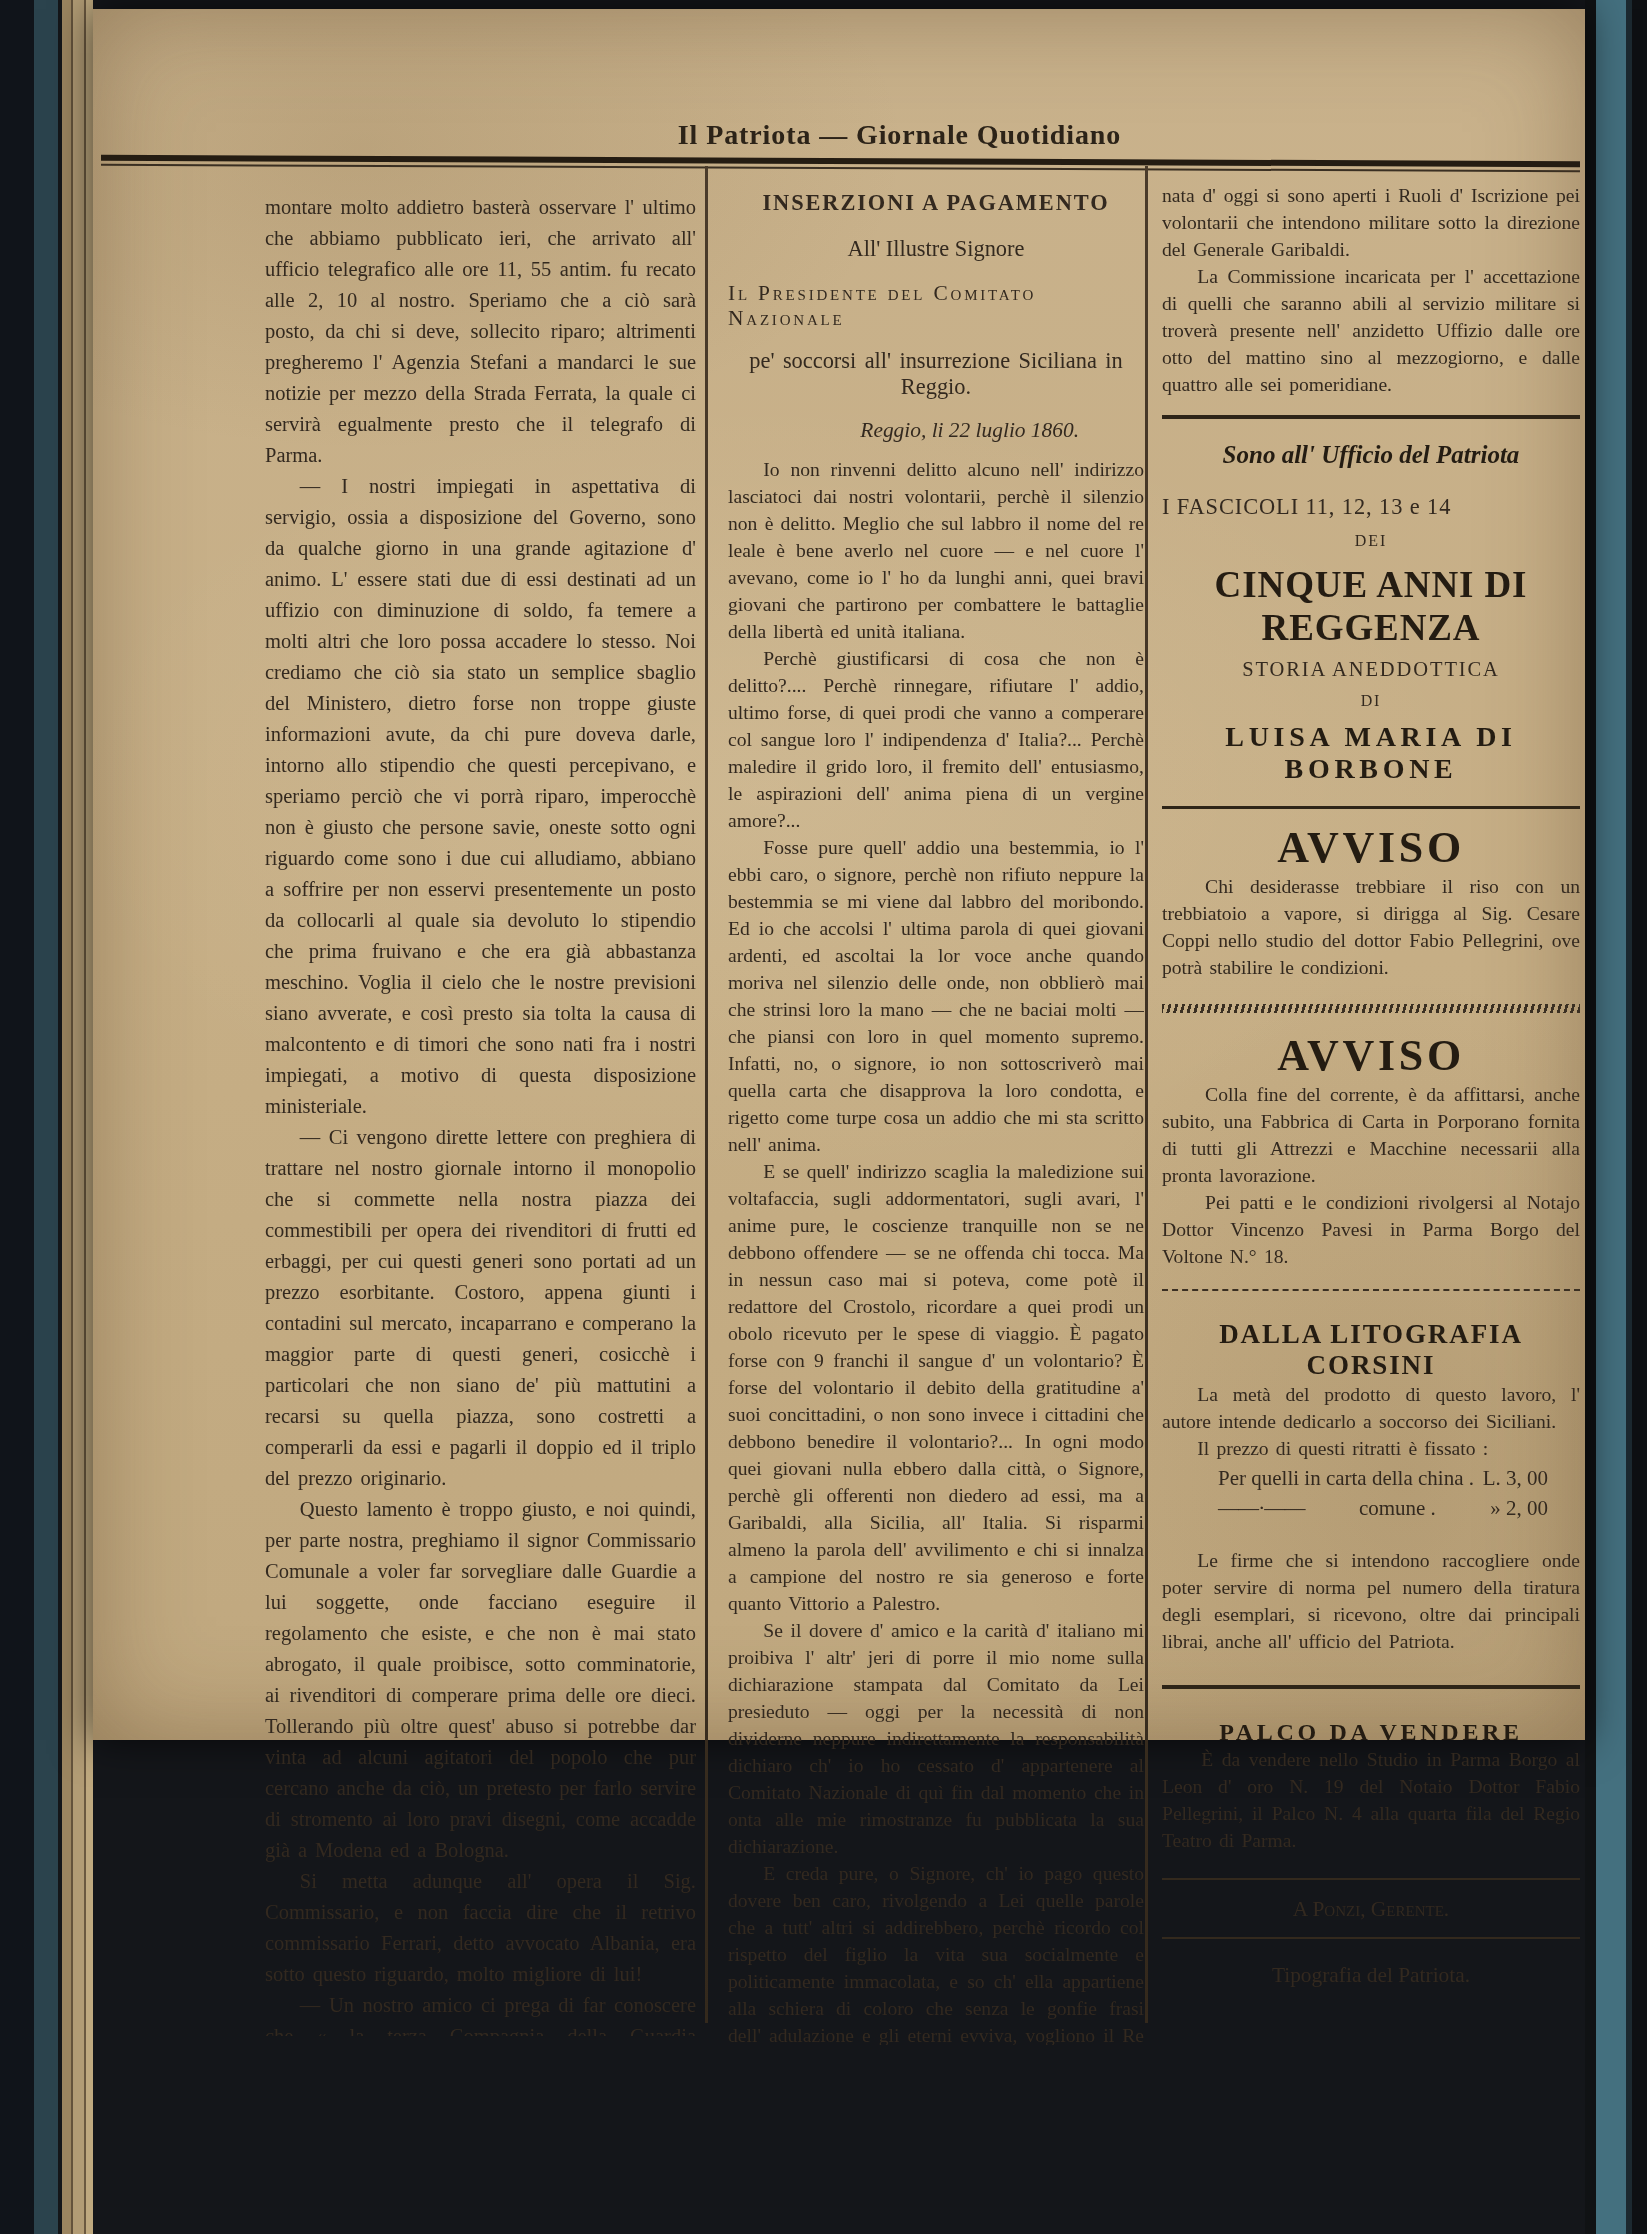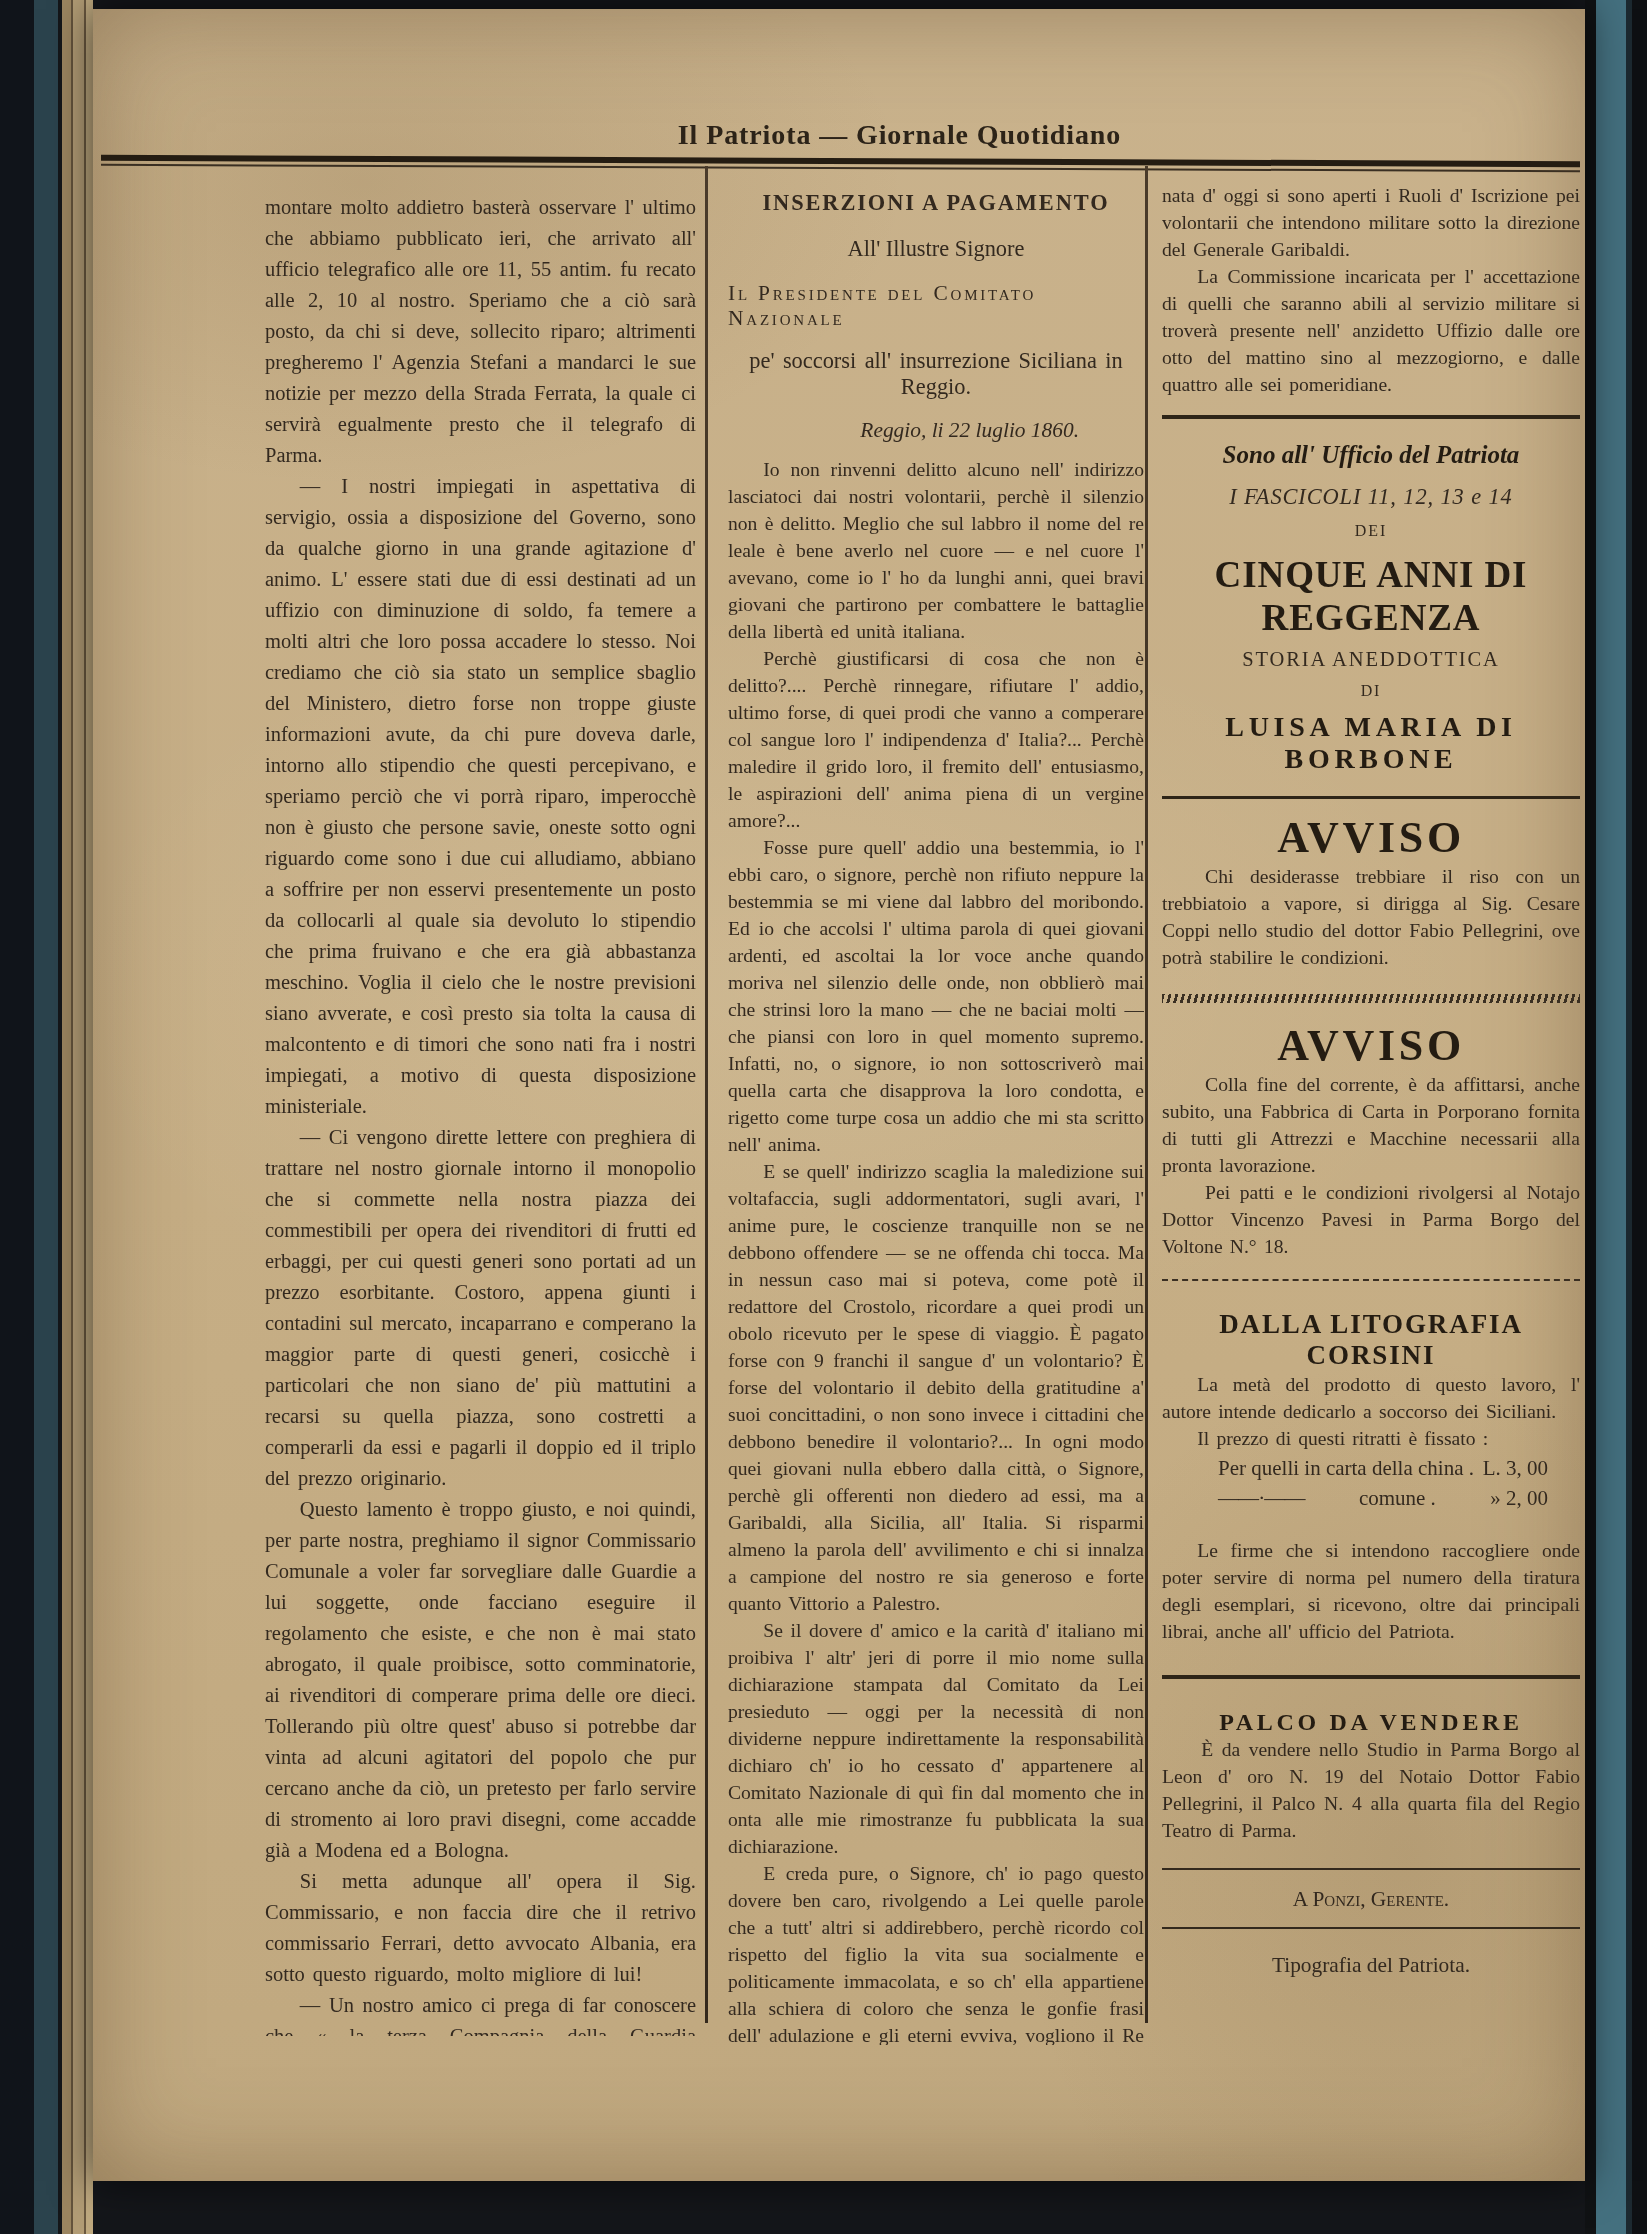"Il Patriota — Giornale Quotidiano" .page { height: 2172px -> 1731px }
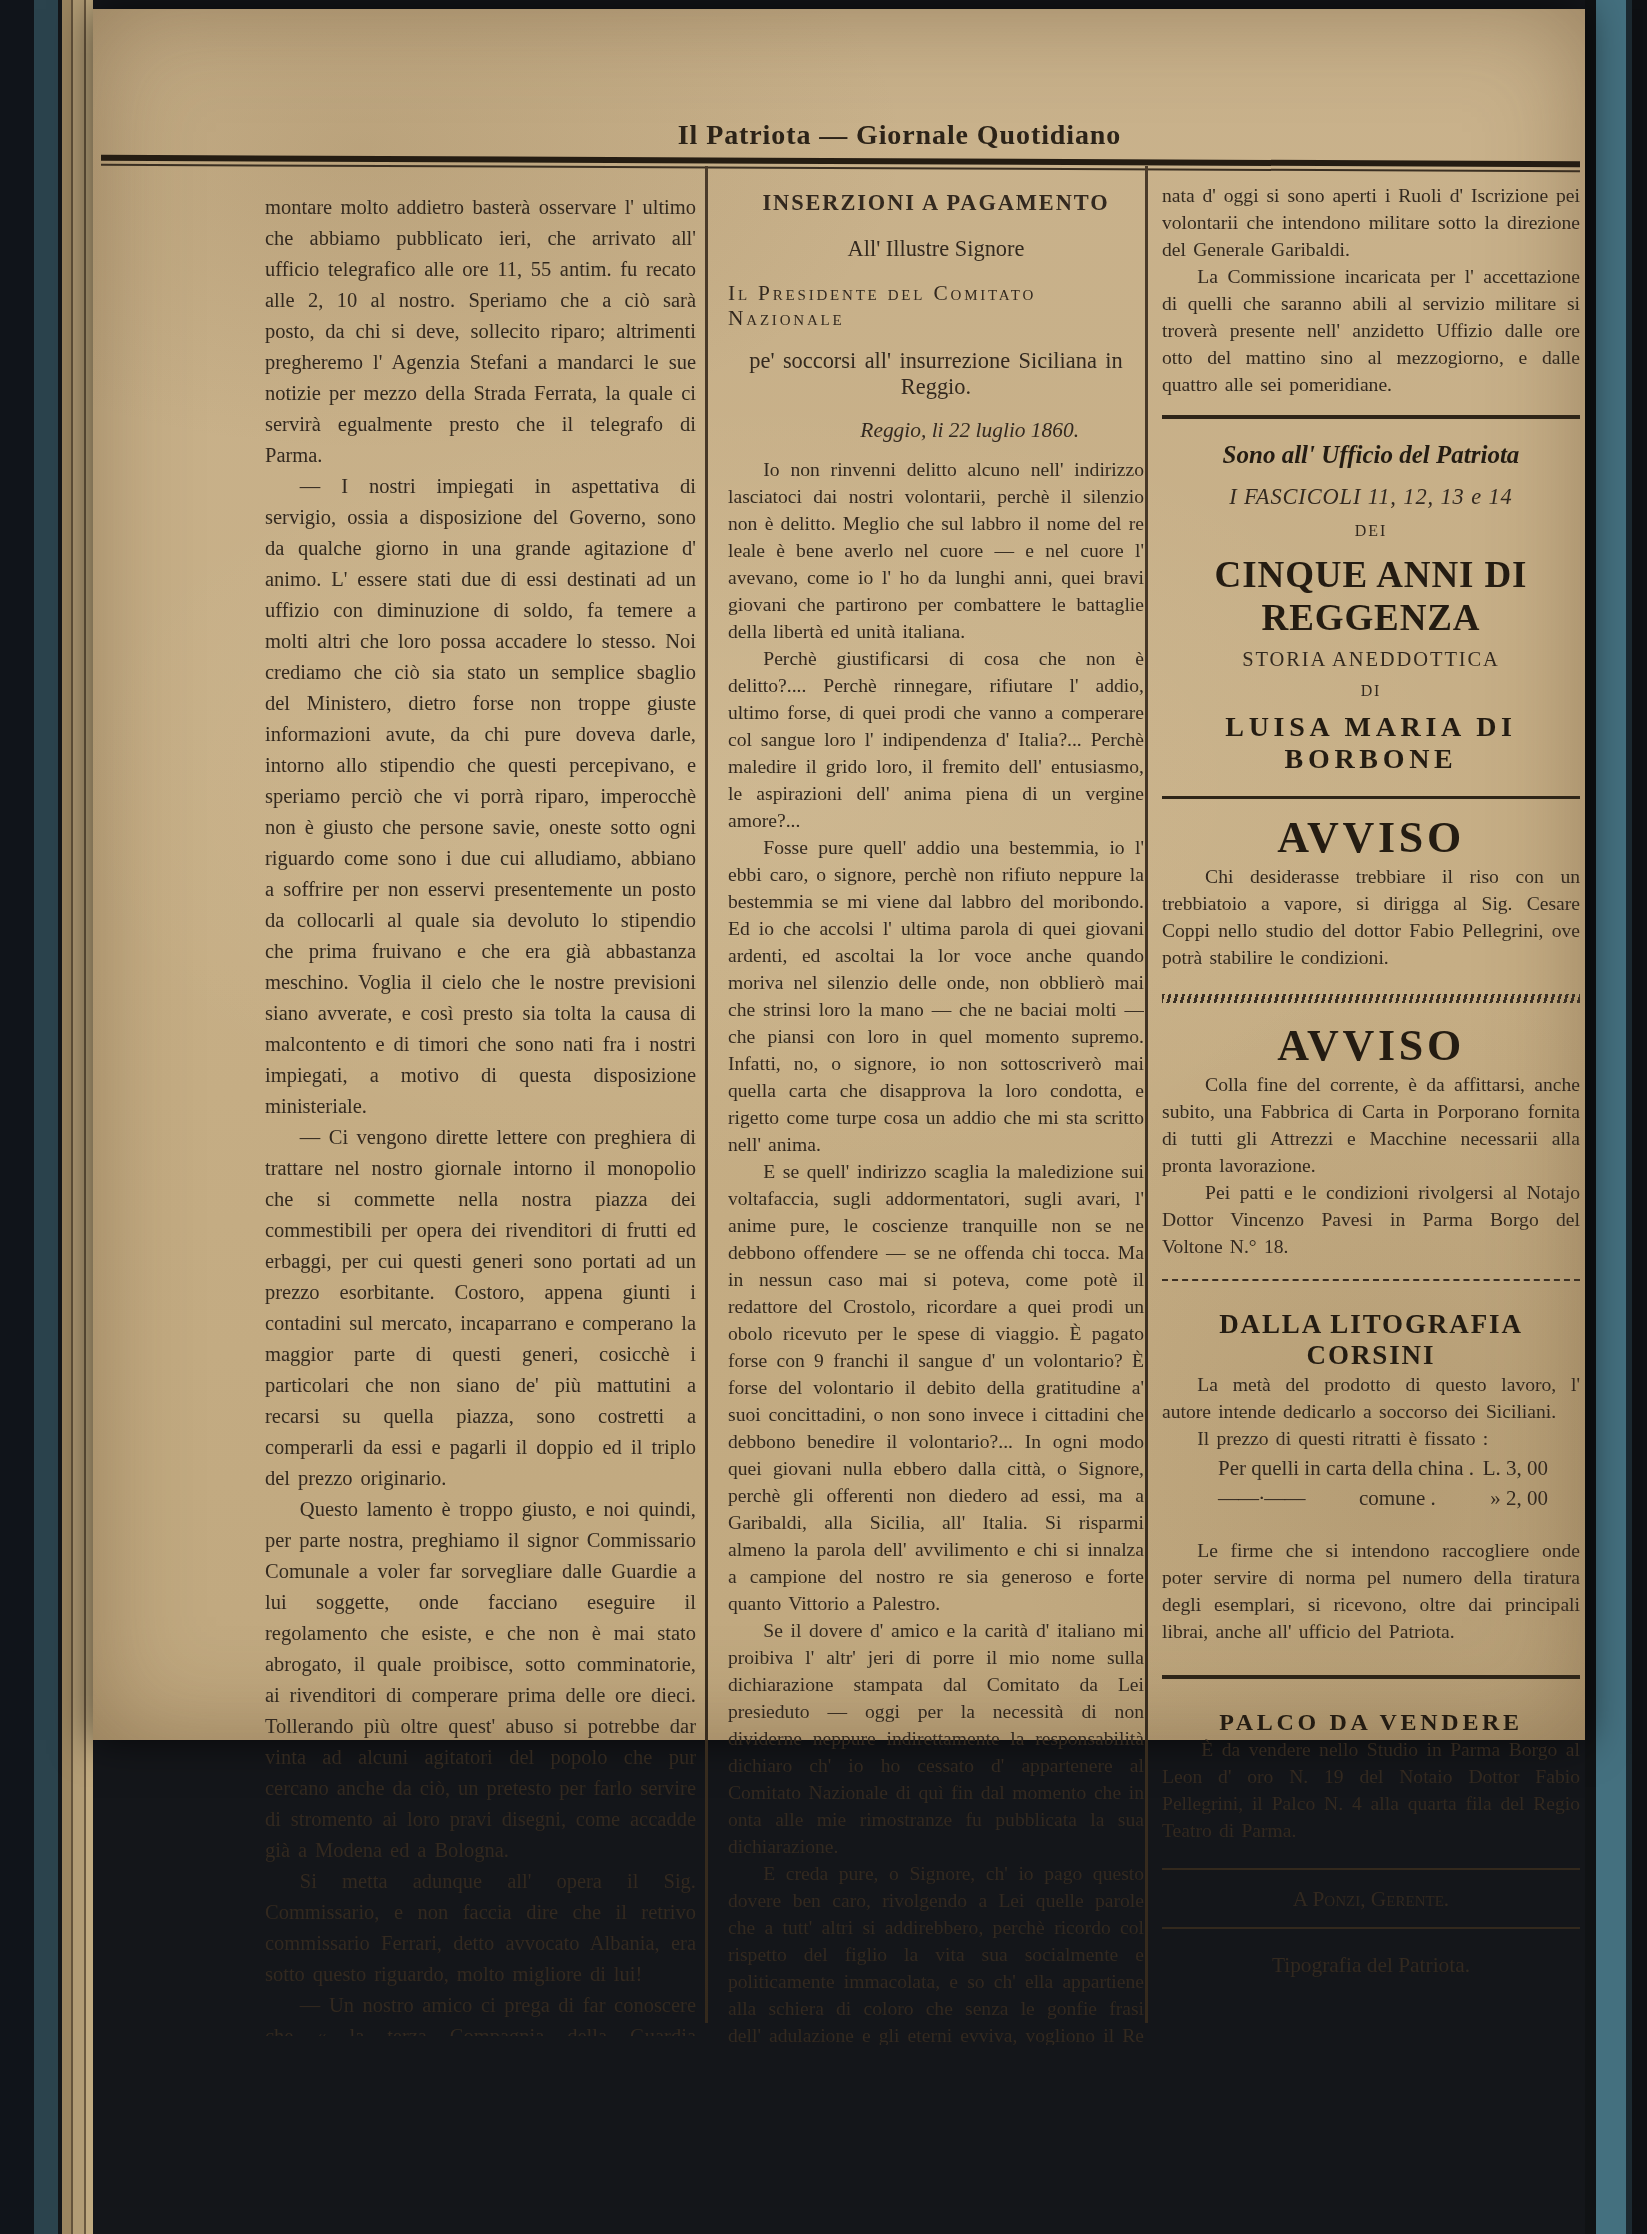"I FASCICOLI 11, 12, 13" .fasc2 { font-style: italic -> none; margin-top: 15px -> 25px; text-align: center -> left }
